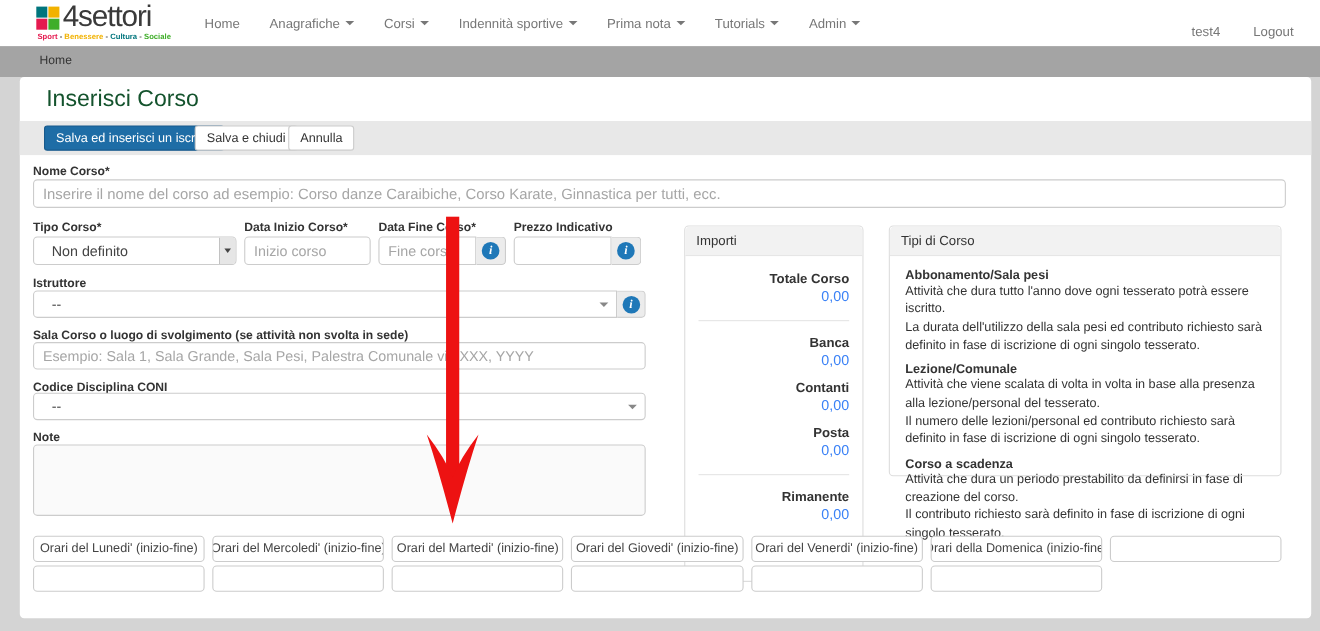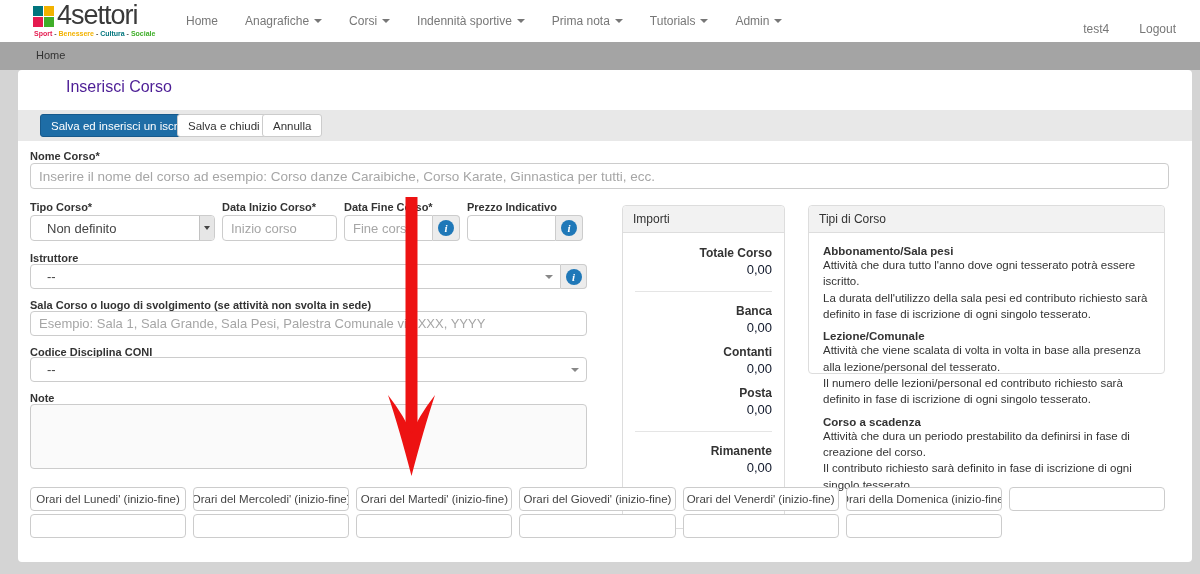"Inserisci Corso" .page-title { color: #4c1d95 -> #14532d; font-size: 16px -> 21px; left: 66px -> 42px }
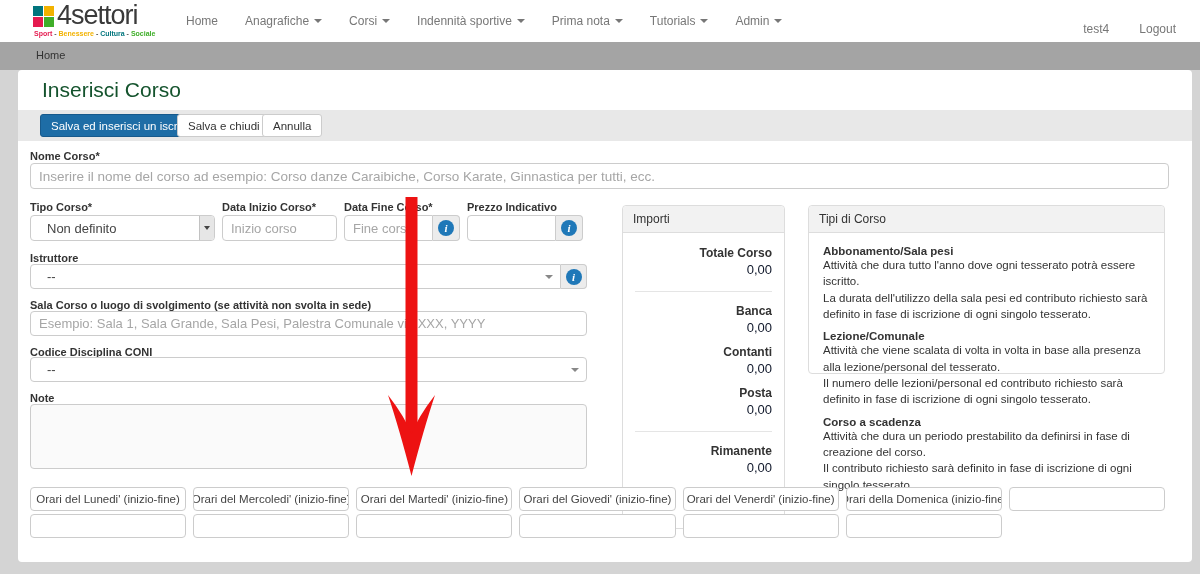"Tipi di Corso" div.panel { height: 169px -> 228px }
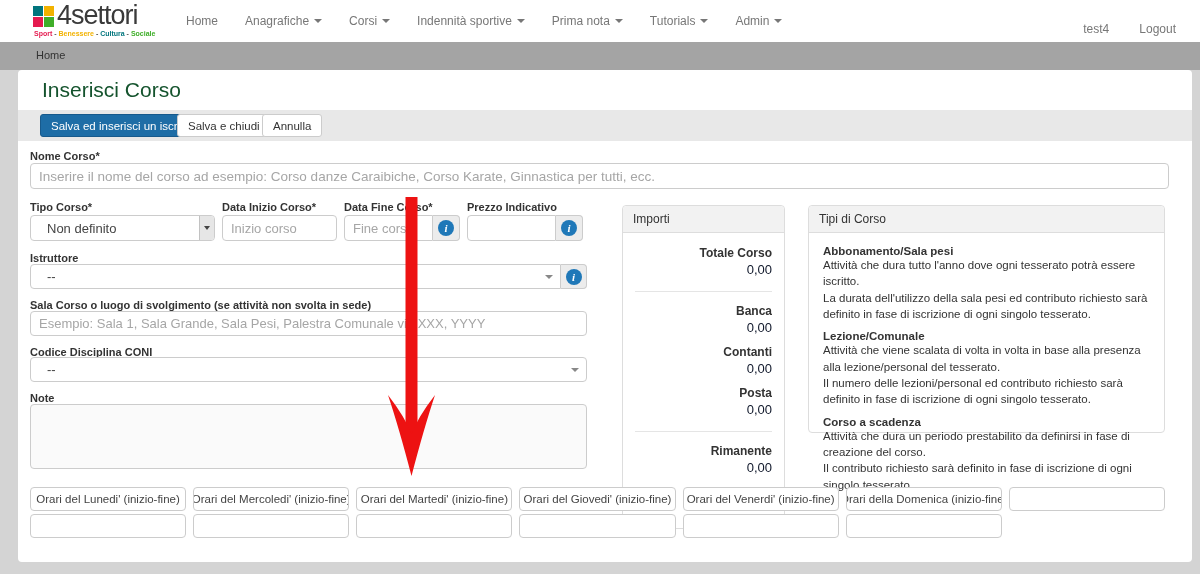"0,00" .imp-value { color: #0f172a -> #3b82f6 }
